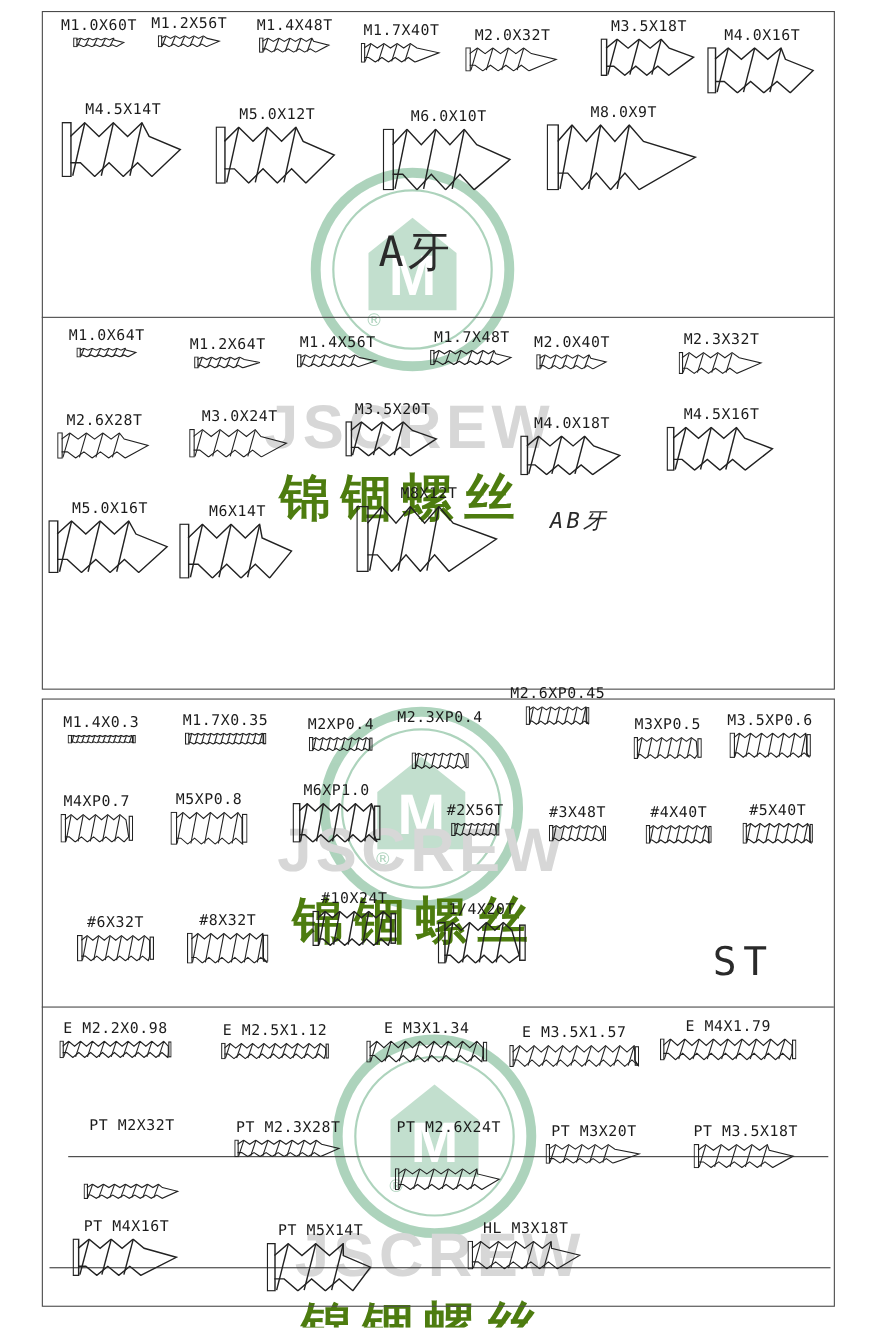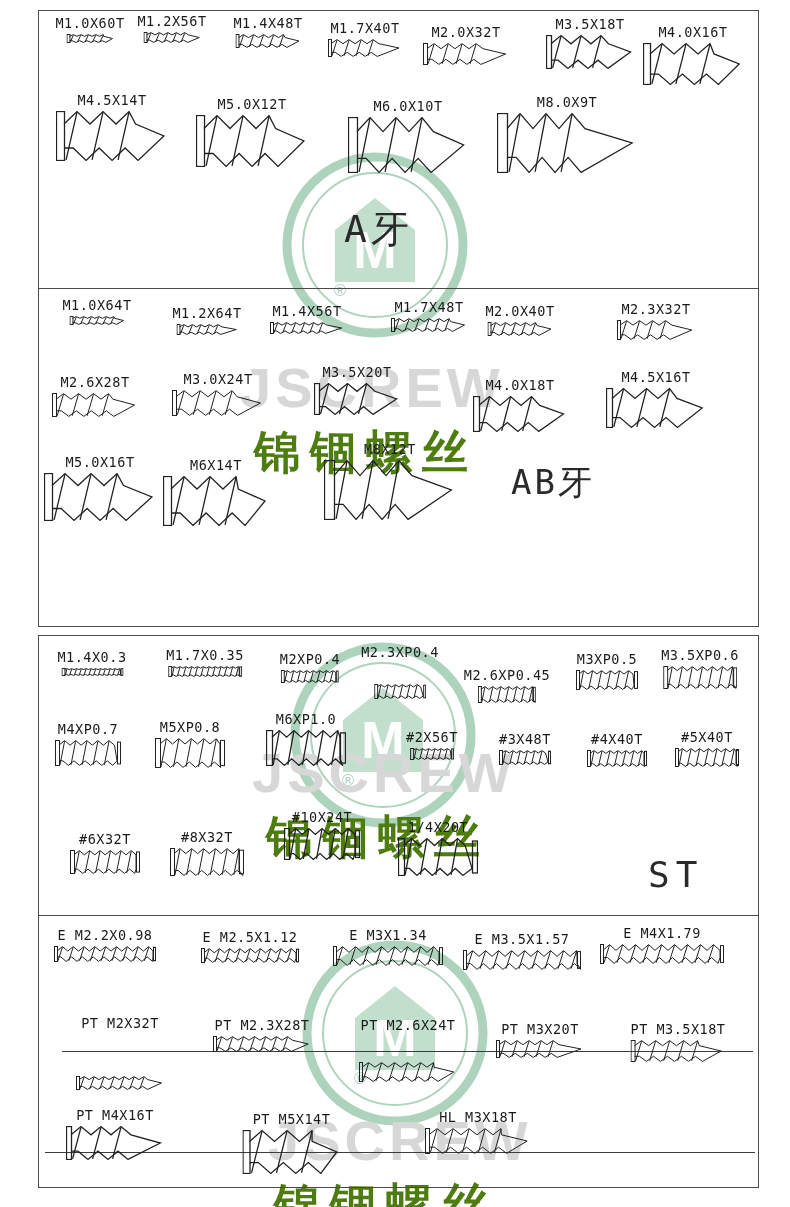"AB牙" #lblAB { font-size: 34px -> 20px; font-style: none -> italic; left: 511px -> 500px }
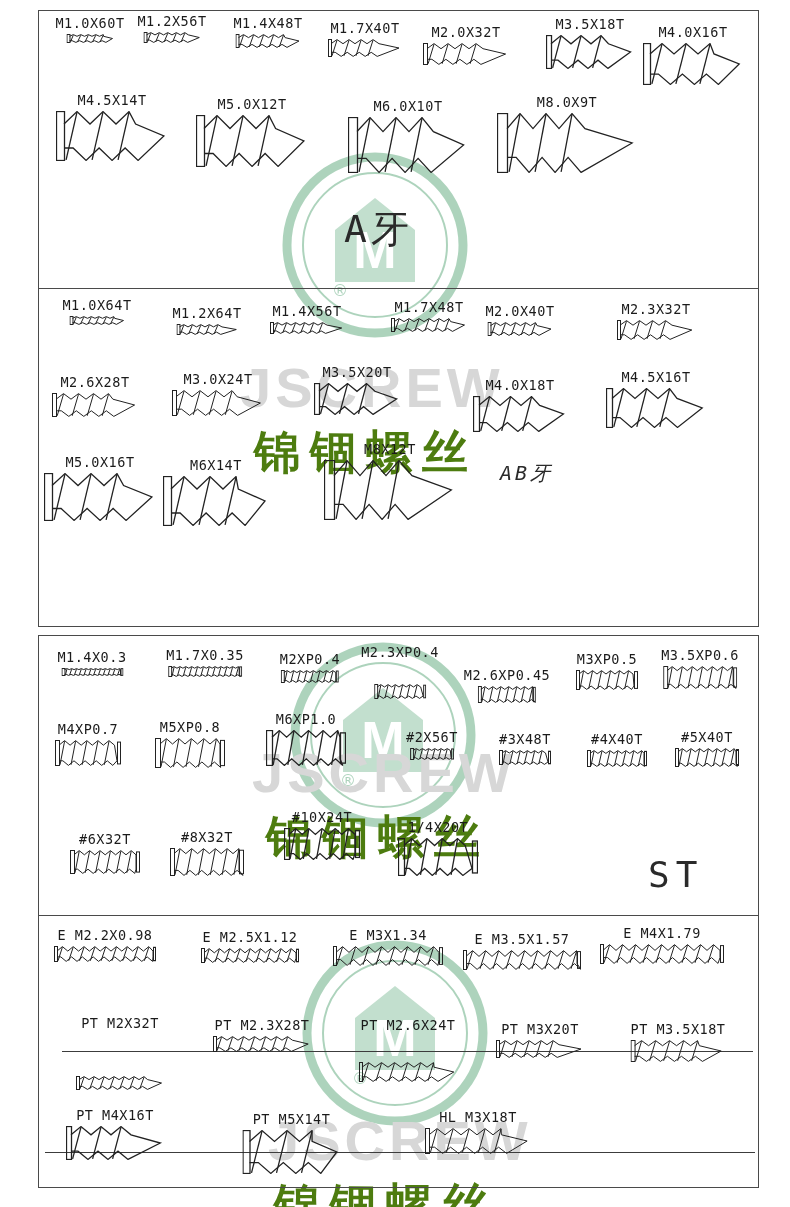"M2.6XP0.45" div.item { top: 667px -> 623px }
